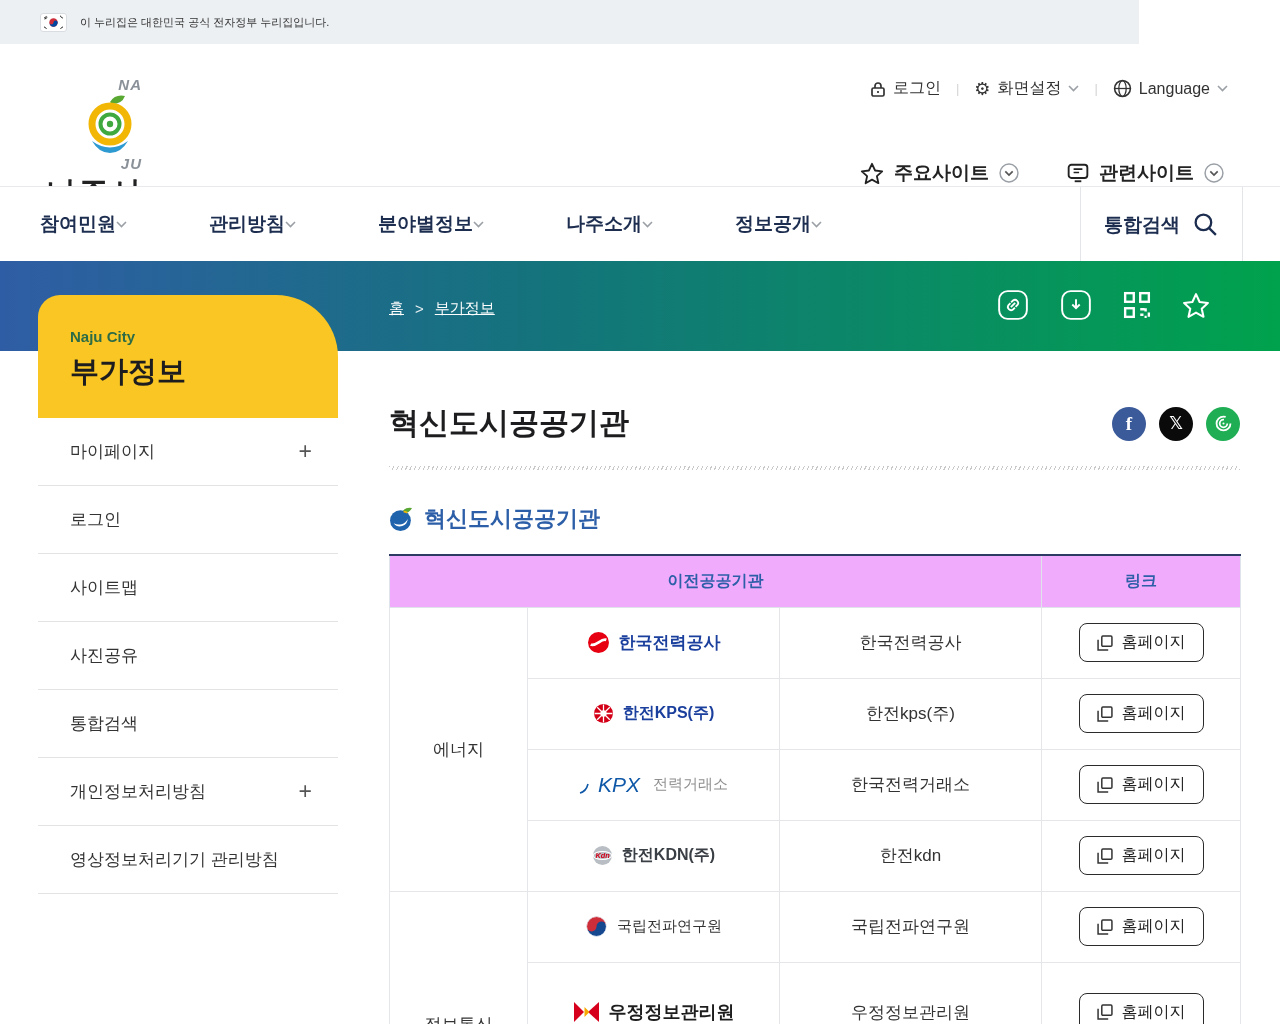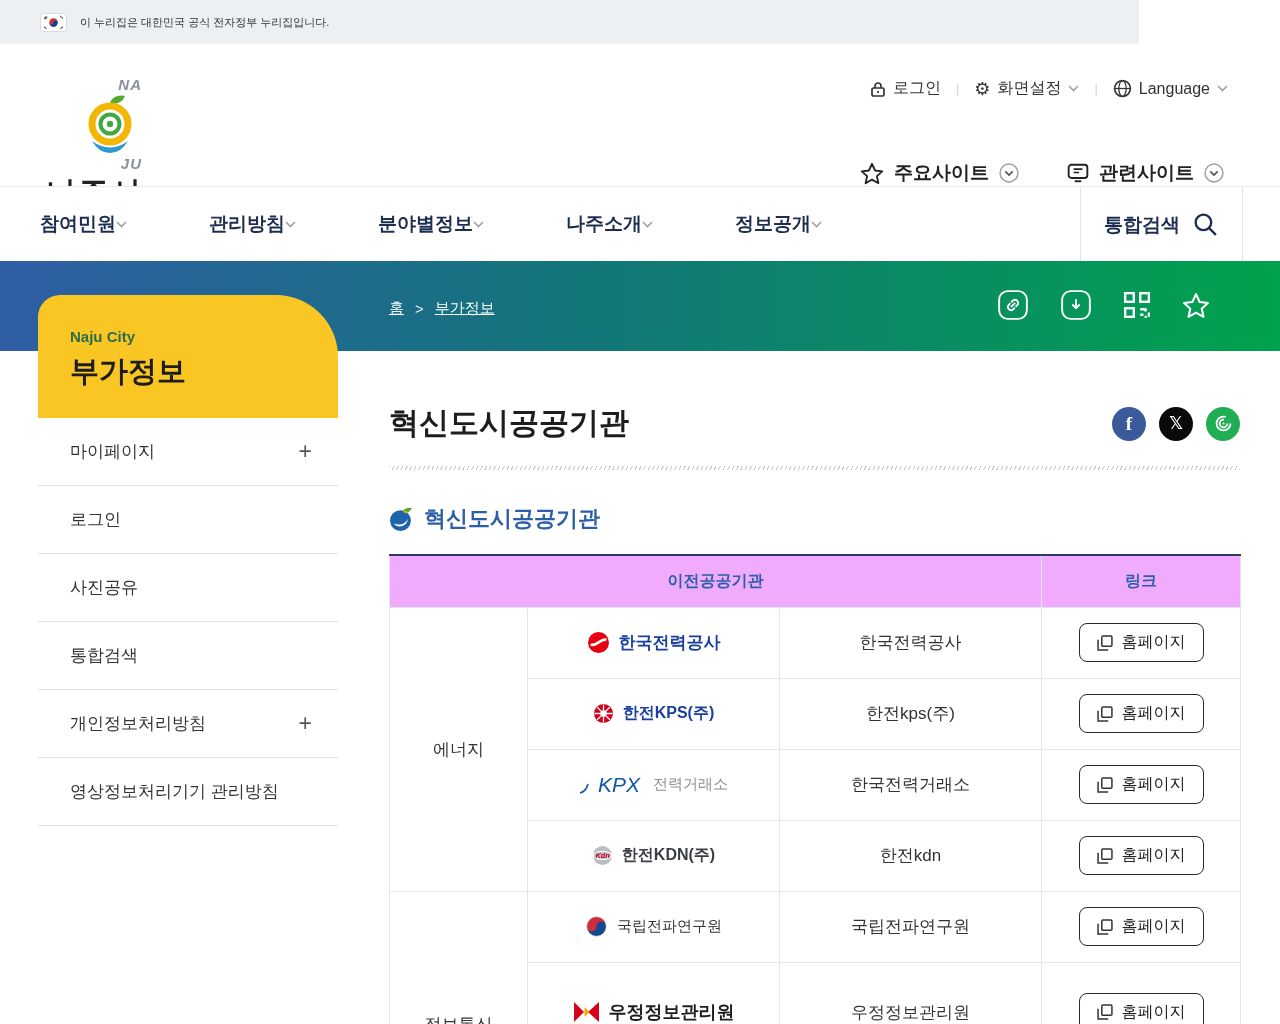"사이트맵" div.side-item { html: none -> <div> <span>사이트맵</span> </div> }
